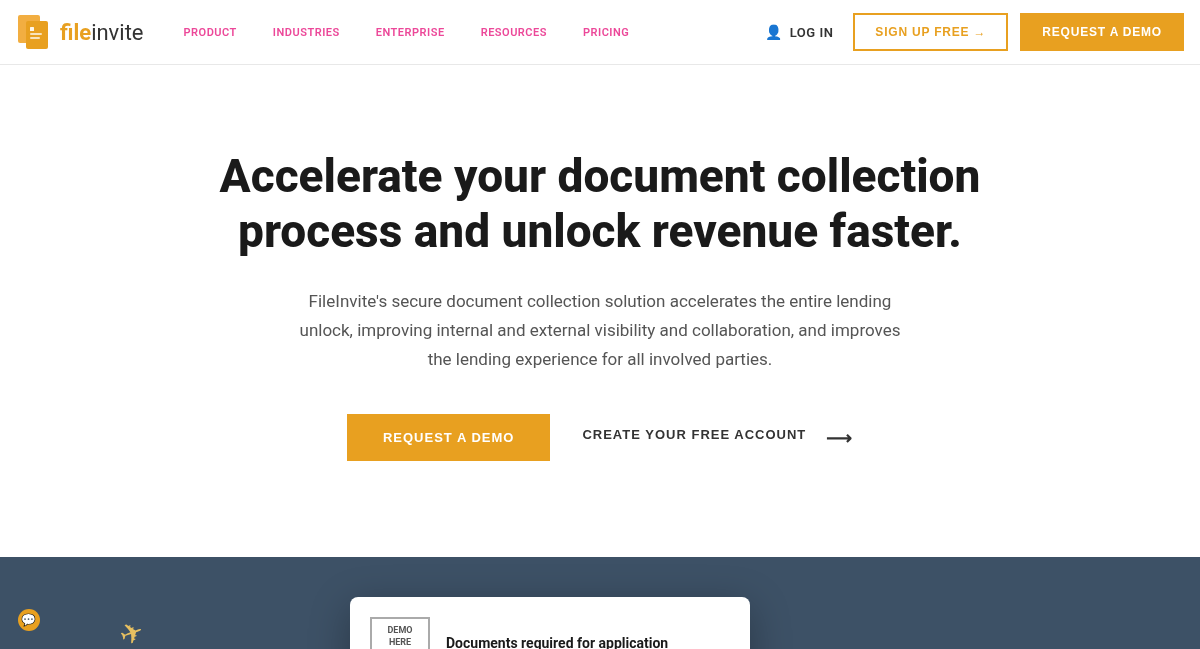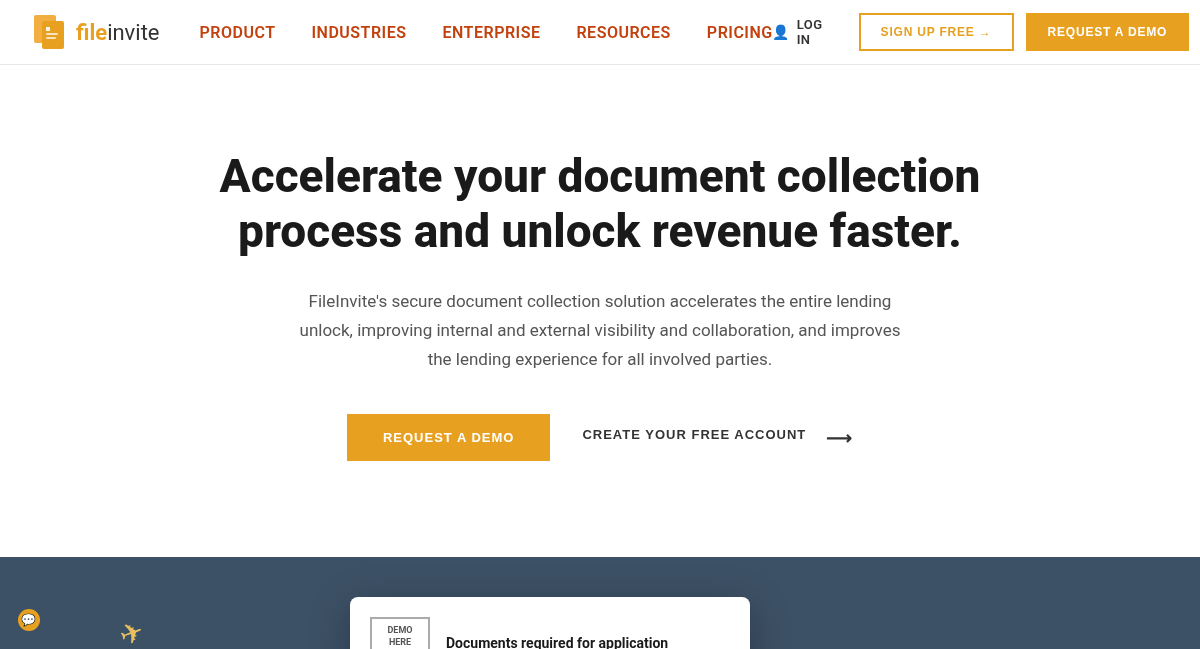"fileinvite" .navbar { padding: 0 32px -> 0 16px }
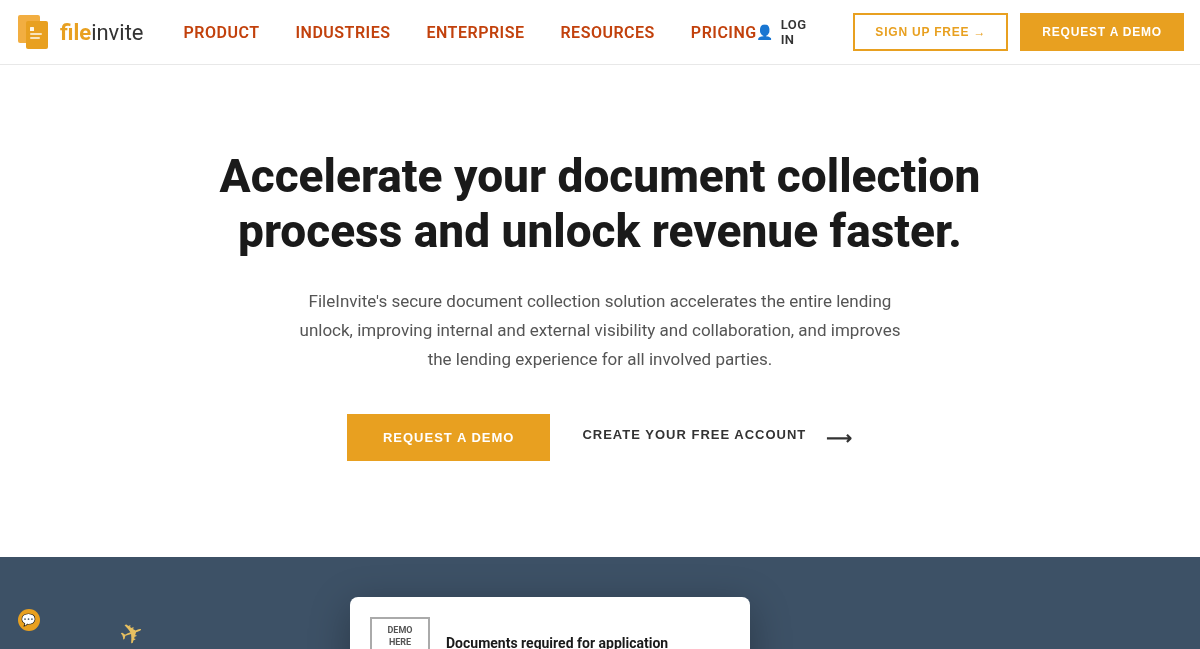"PRODUCT" .nav-link { color: #c2410c -> #ec4899; font-size: 16px -> 11px }
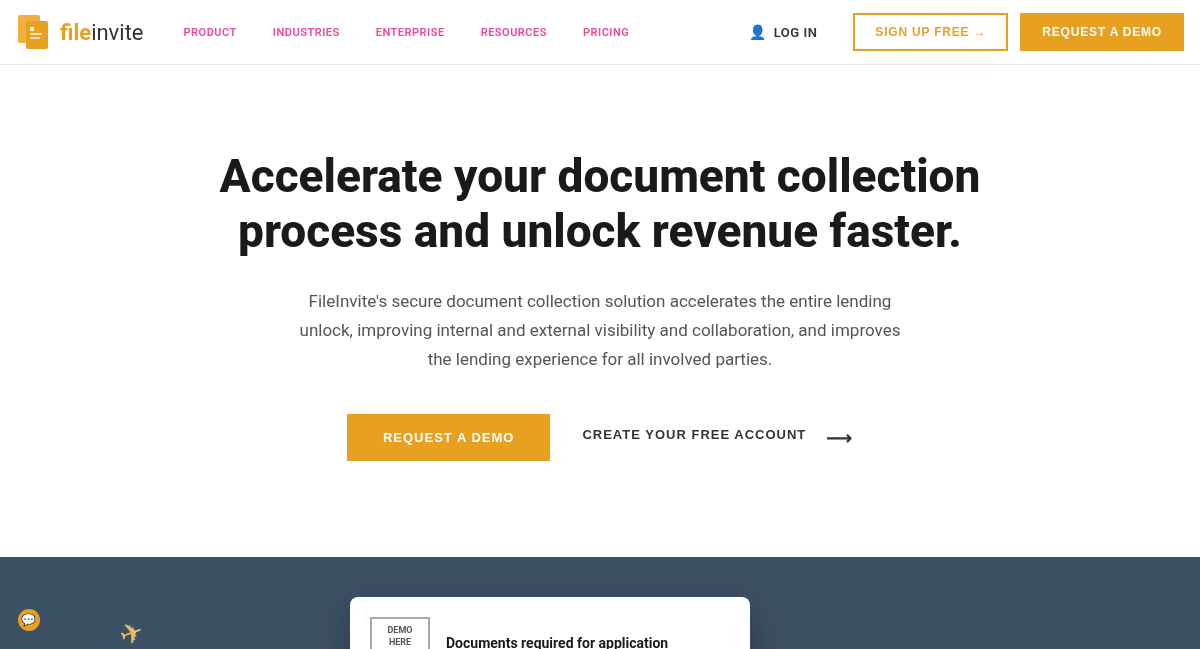"SIGN UP FREE →" .btn-signup { margin-left: 16px -> none }
